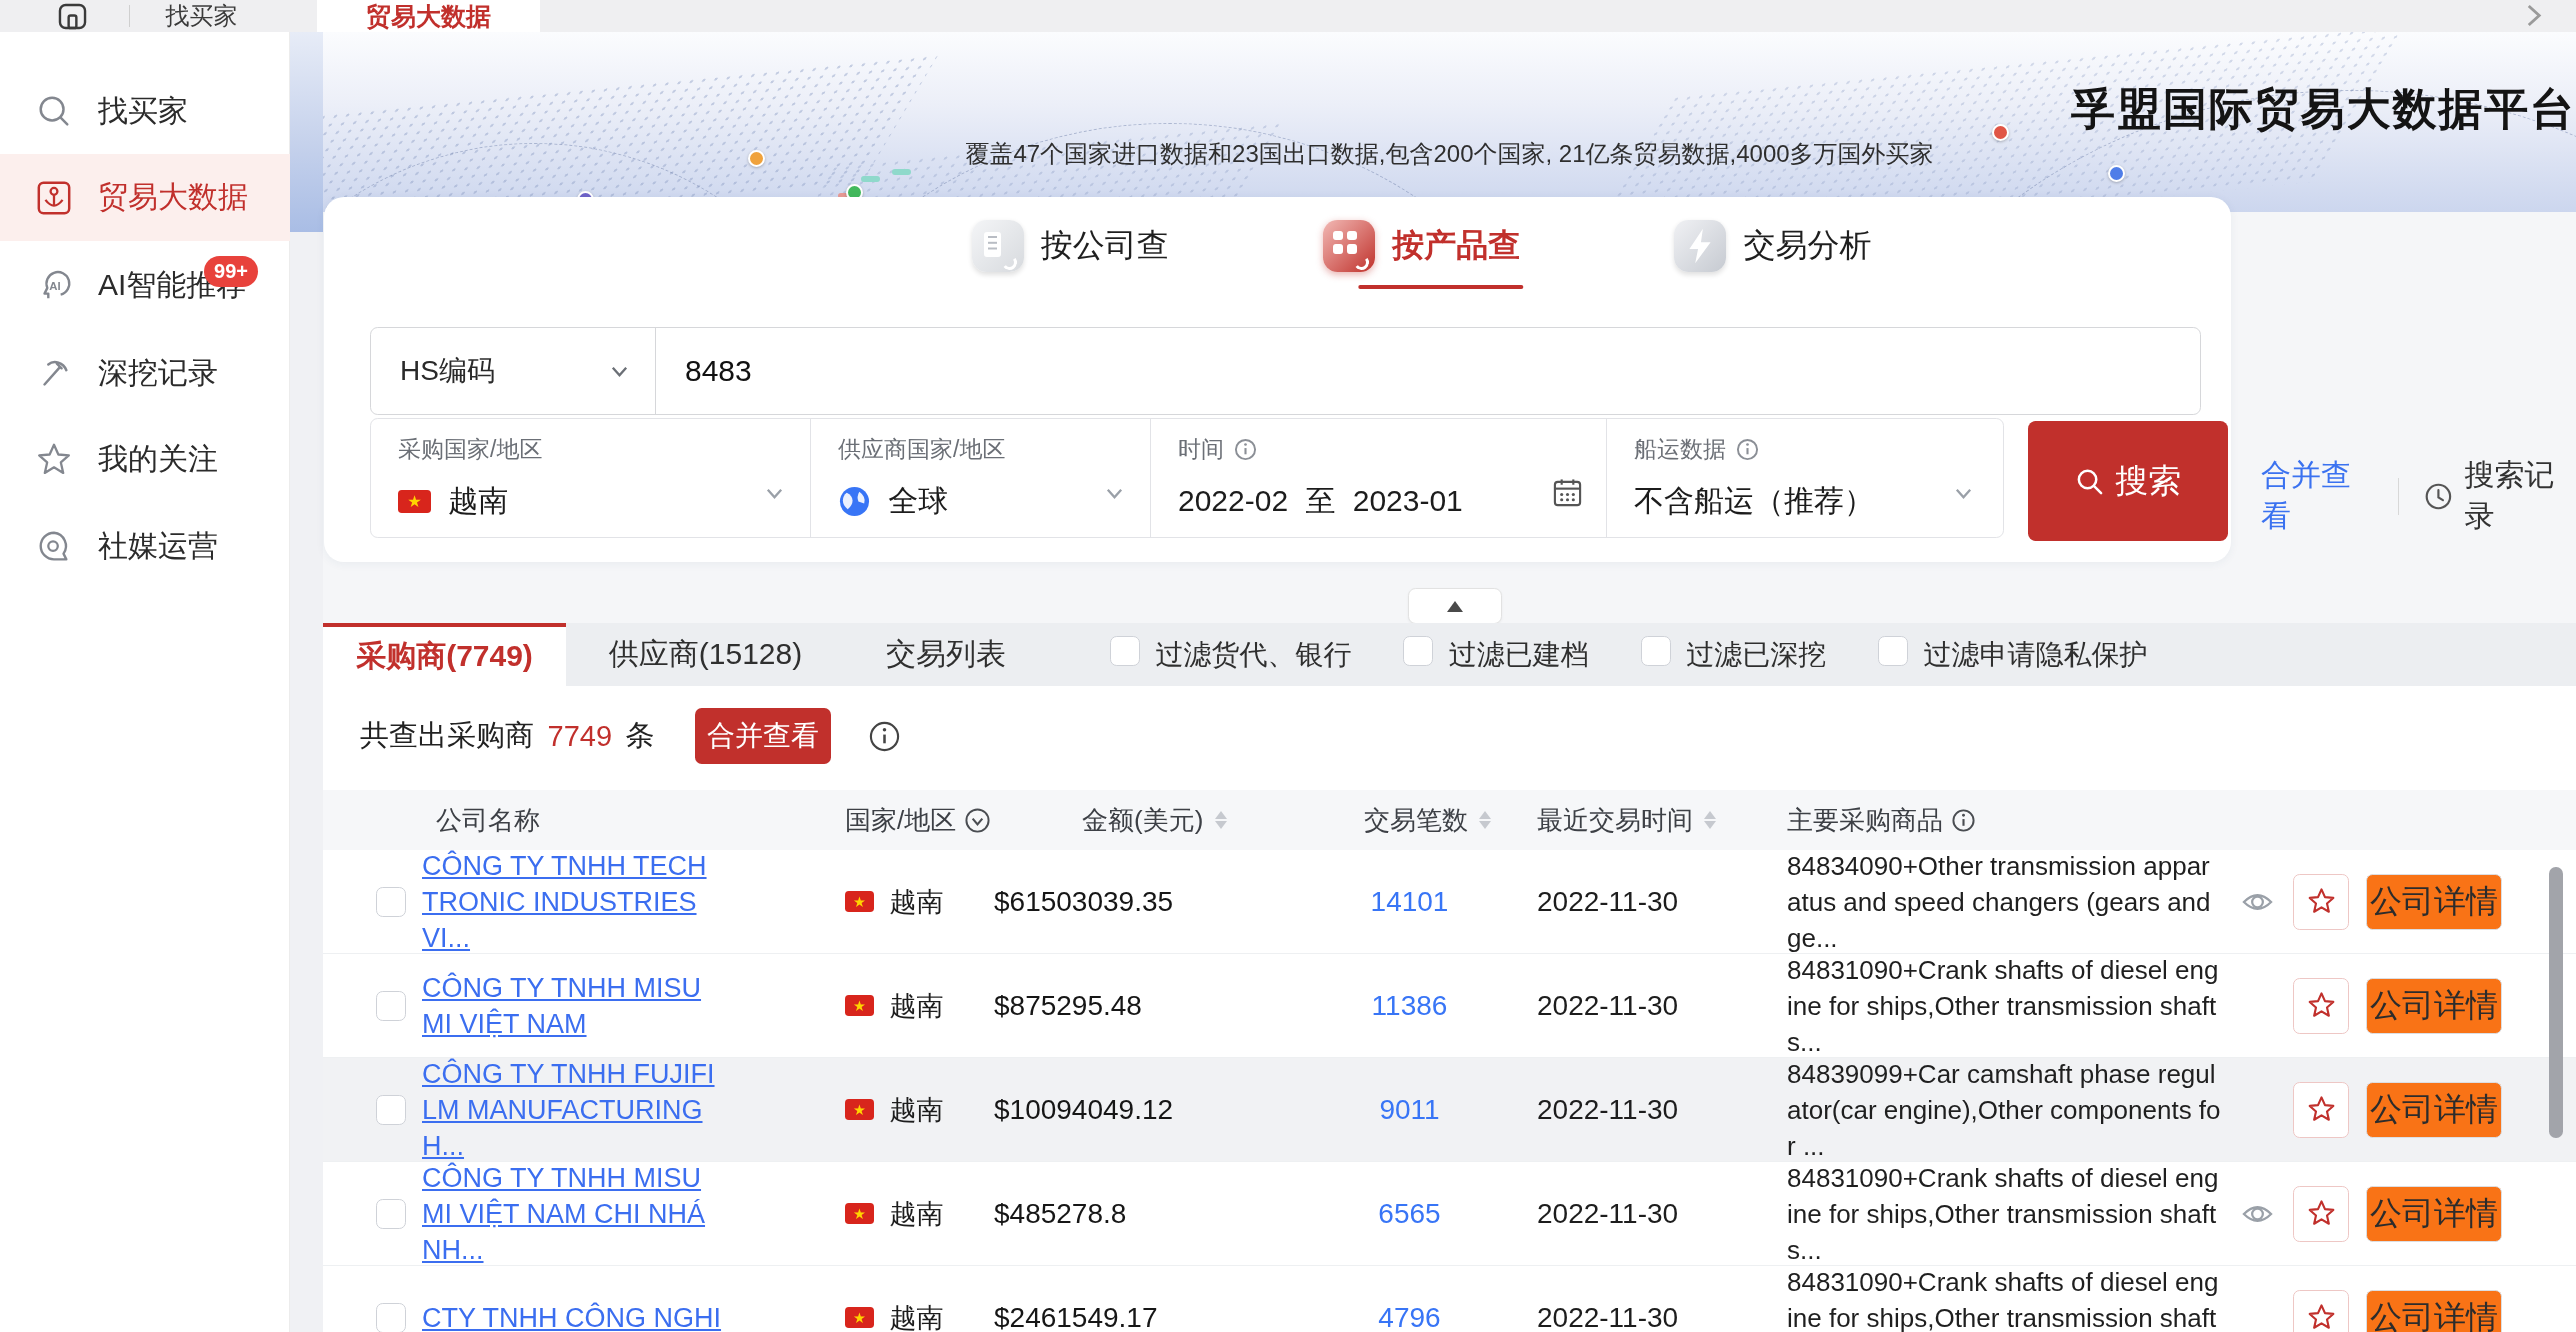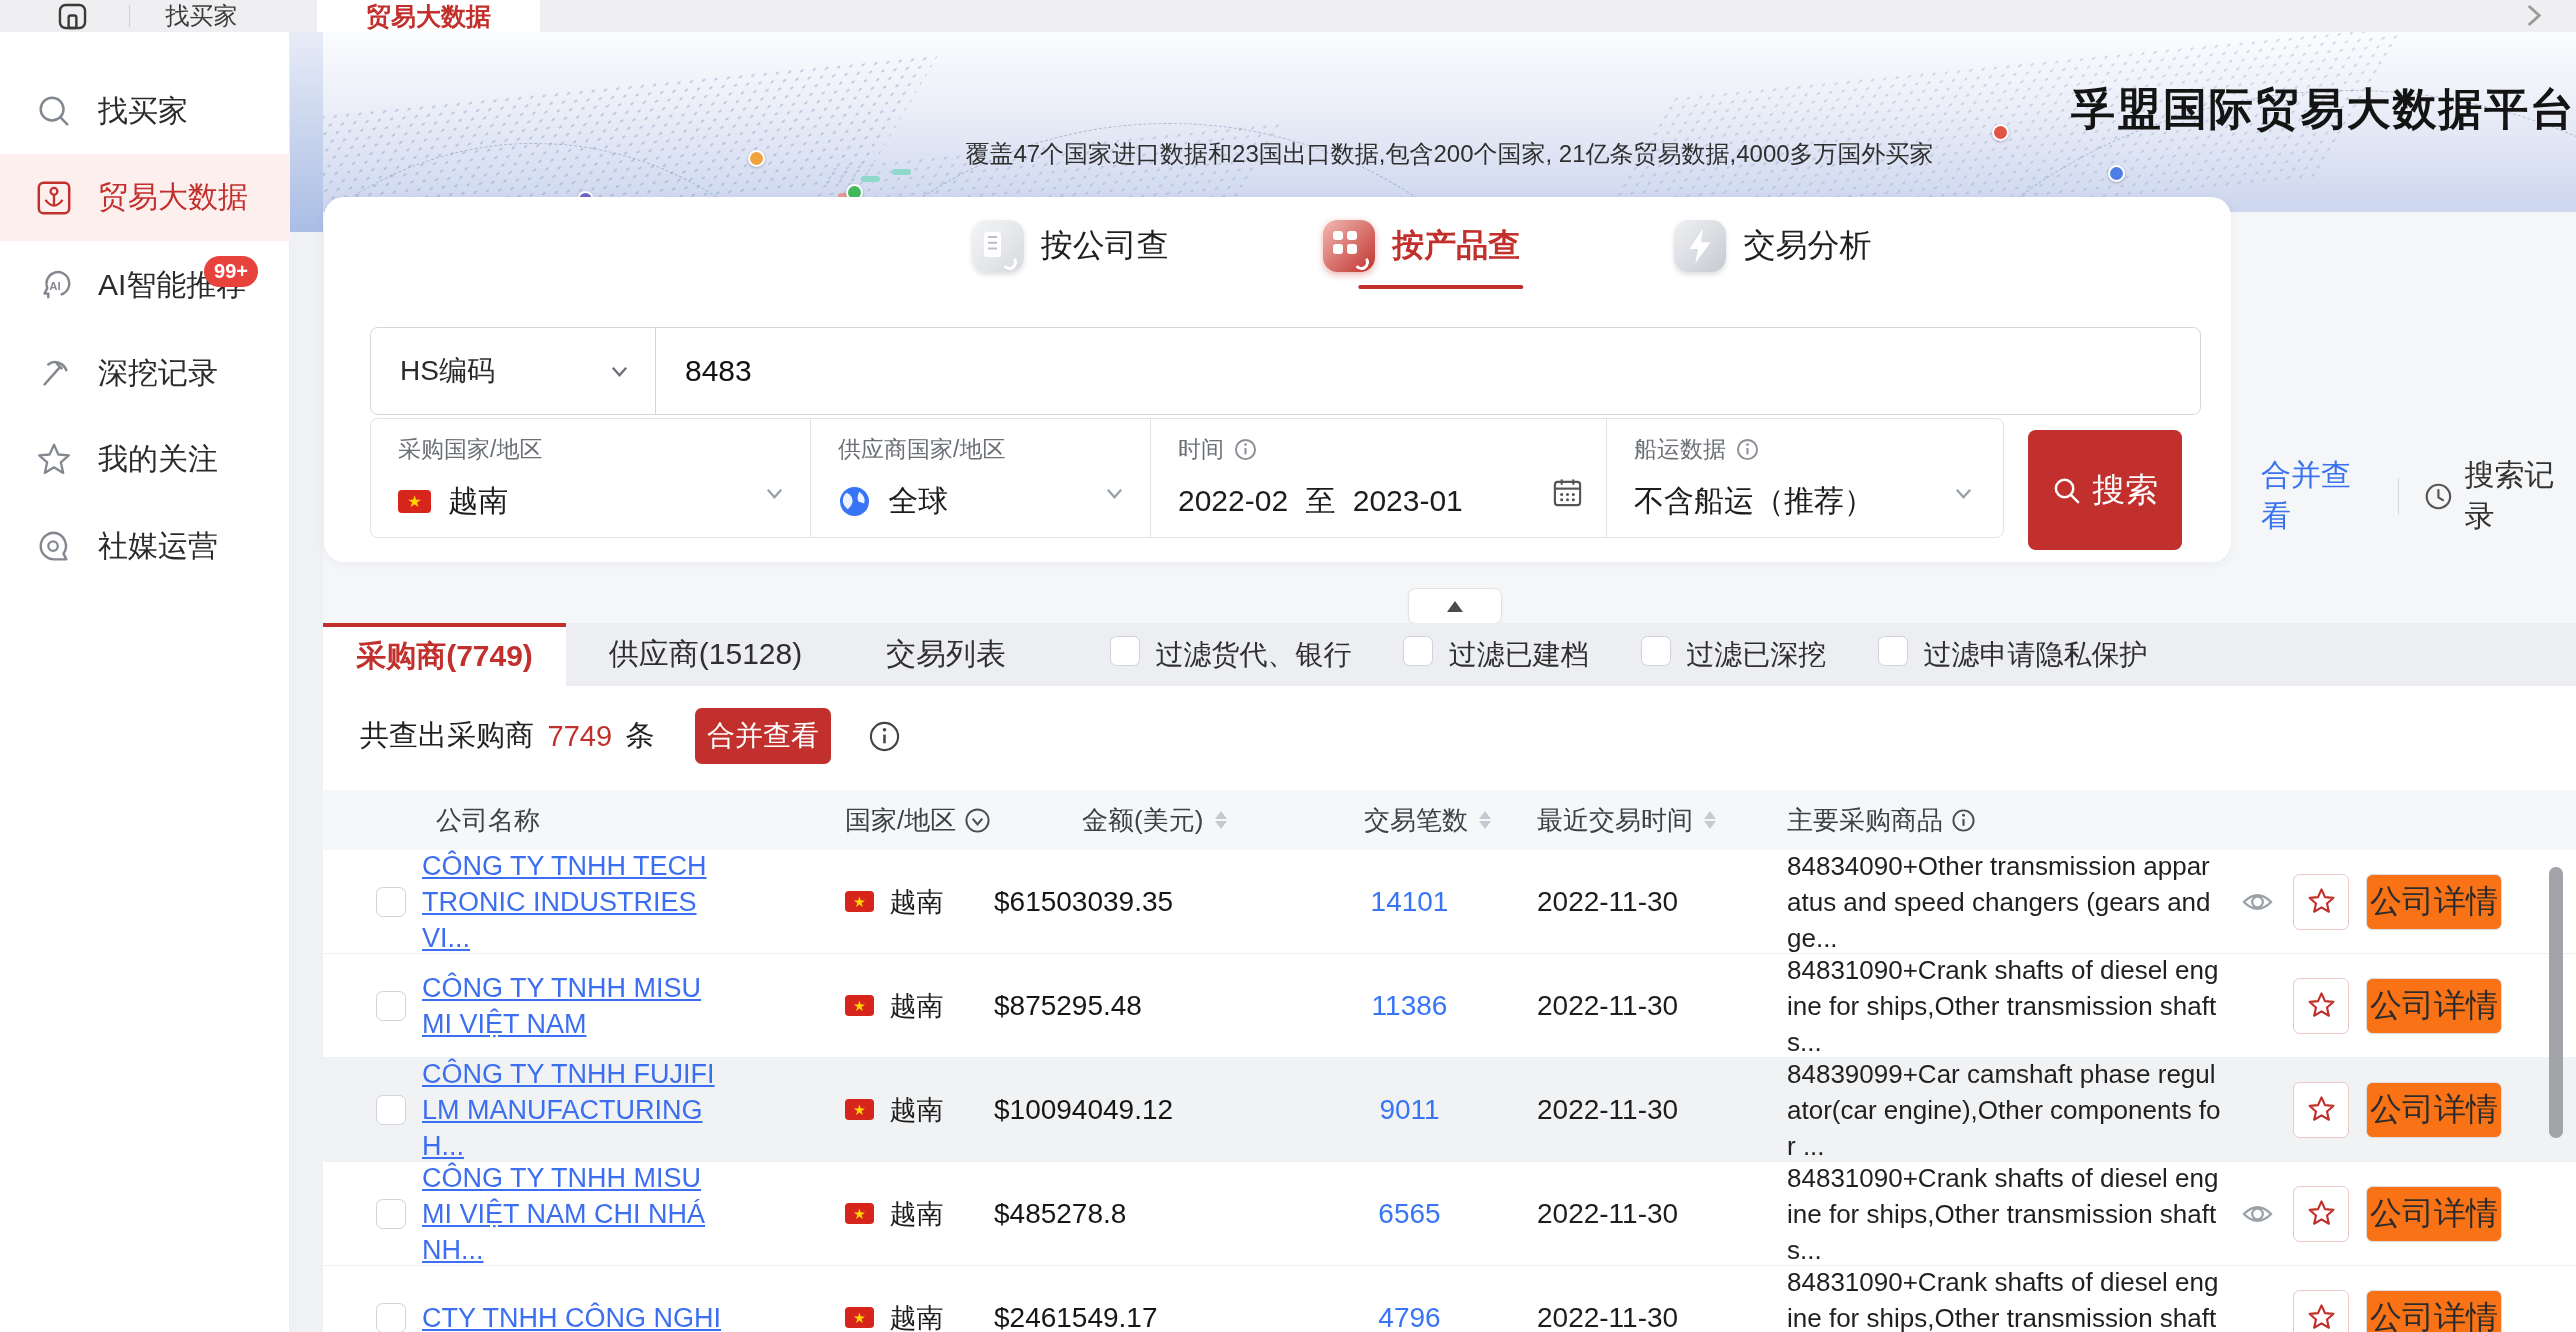"搜索" .search-btn { top: 233px -> 224px; width: 154px -> 200px }
